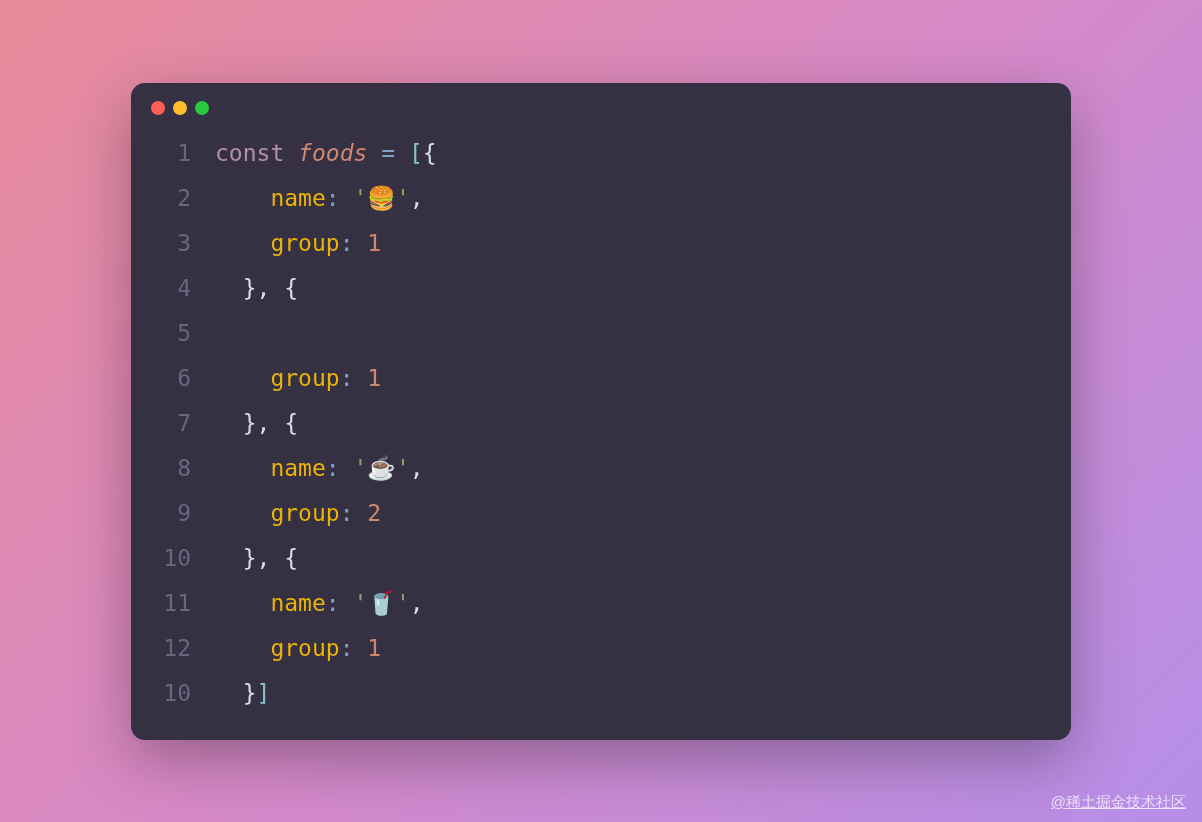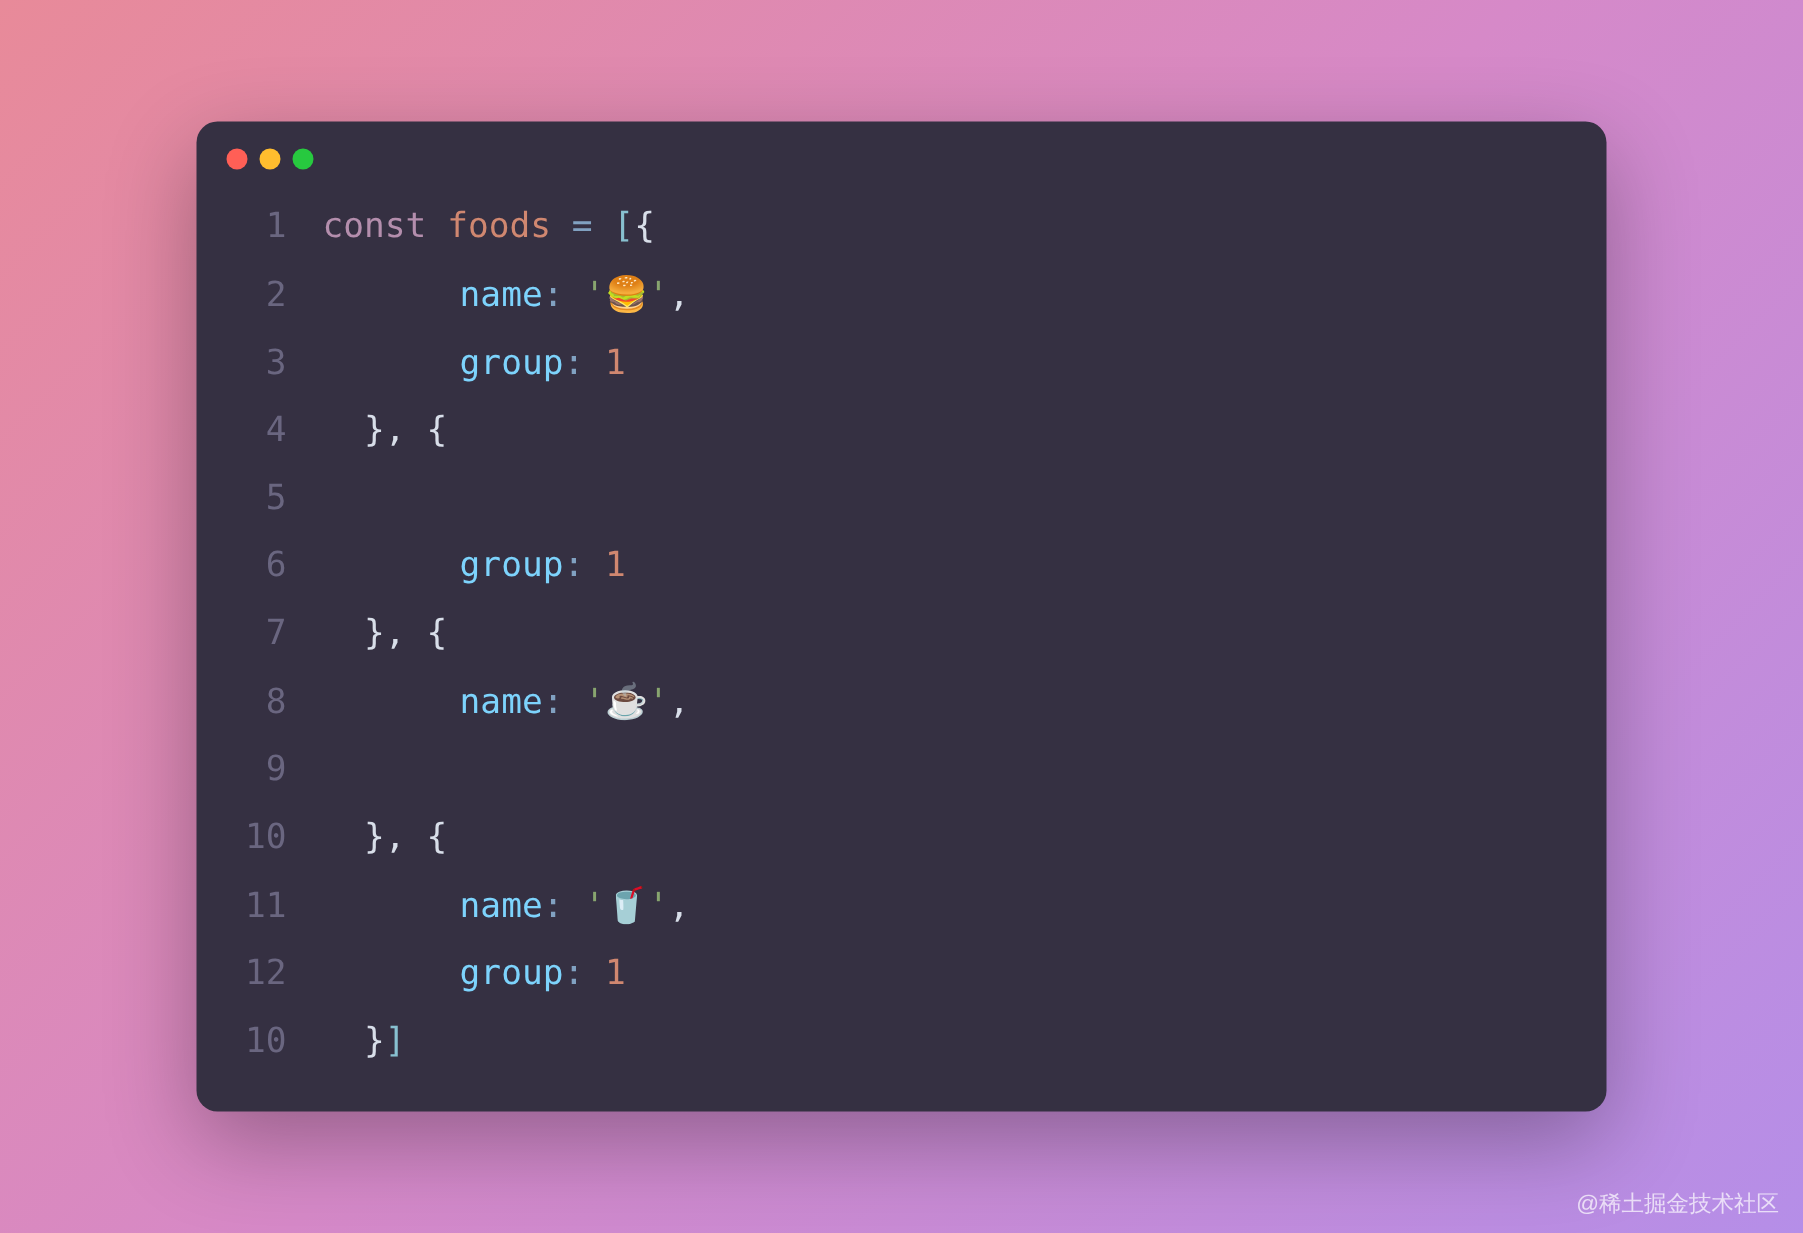"foods" .tok-var { font-style: none -> italic }
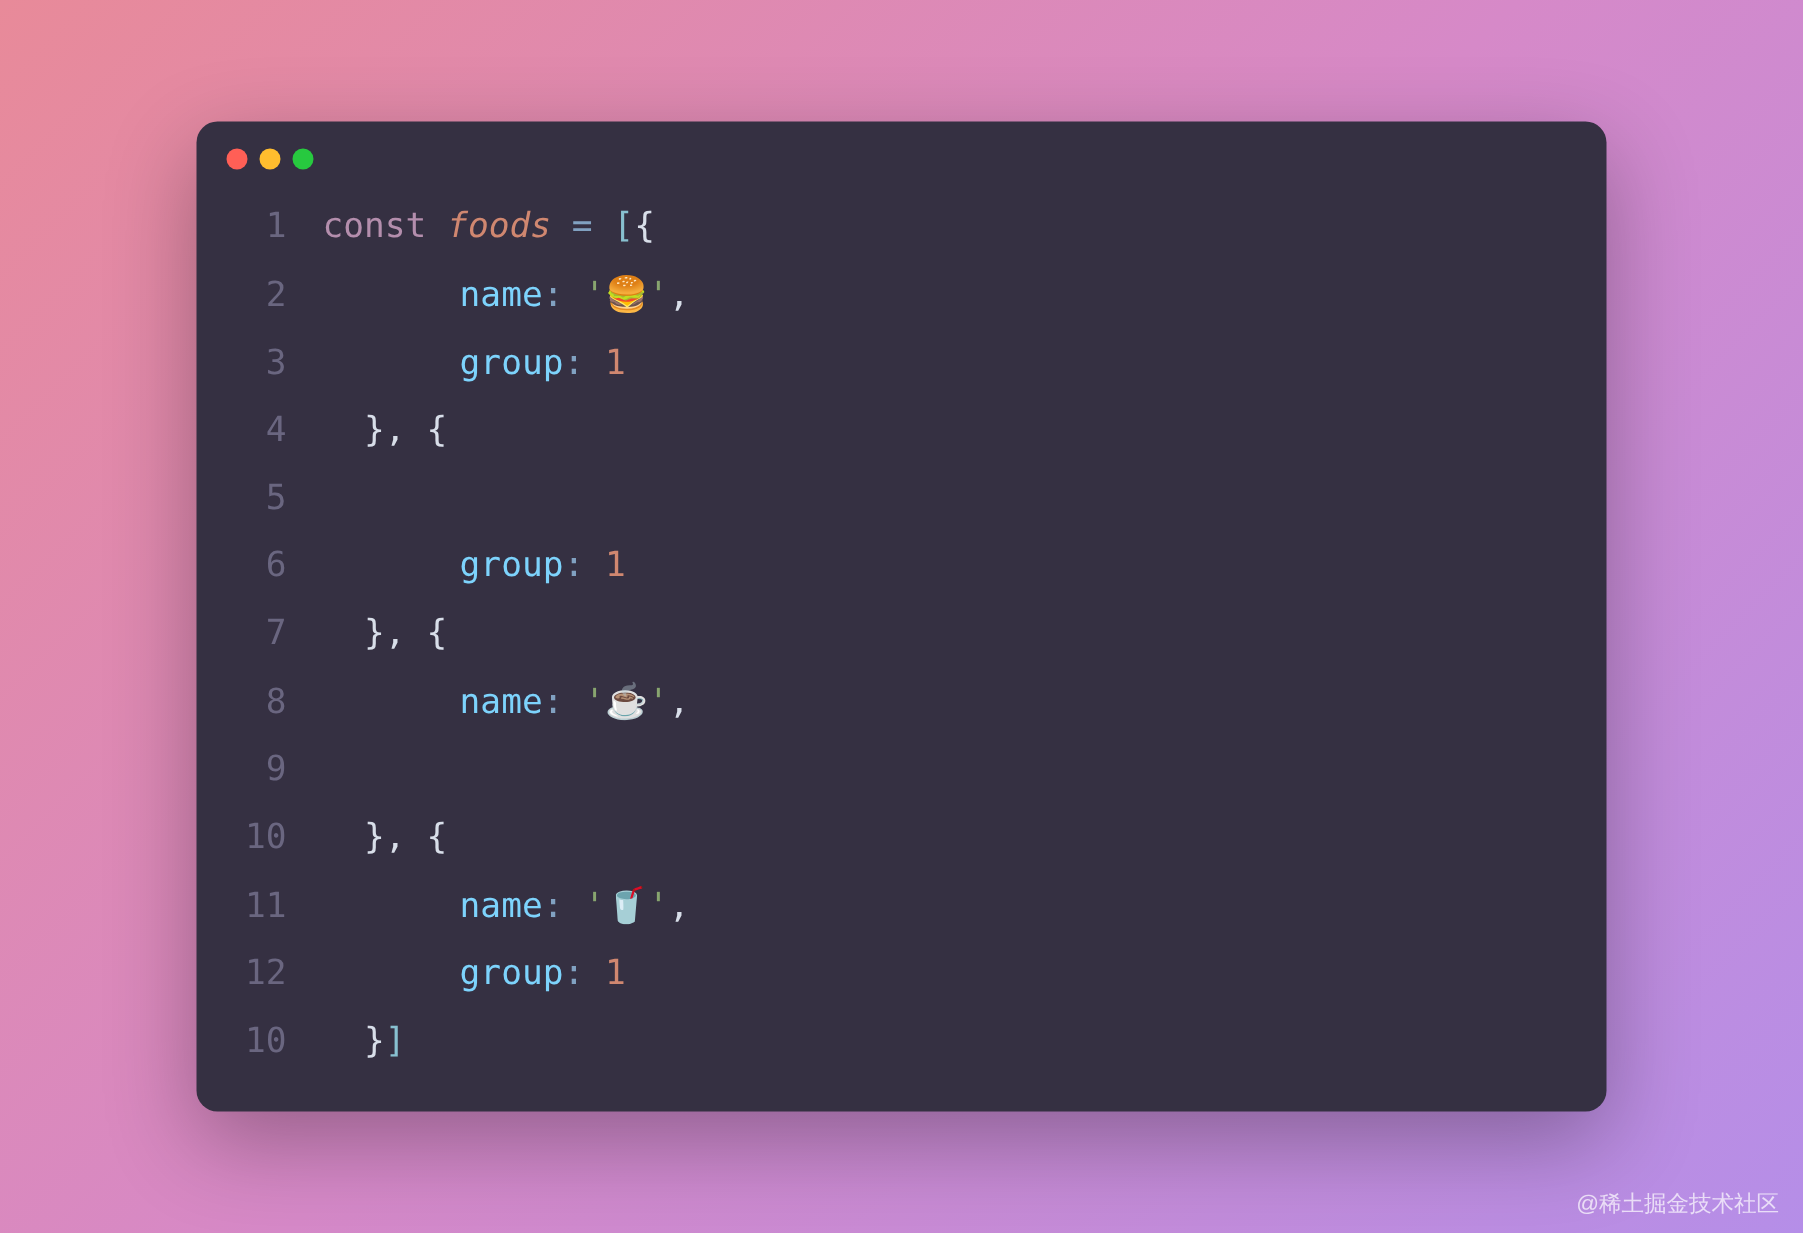"name" .tok-prop { color: #7dd3fc -> #eab308; margin-left: 36px -> none }
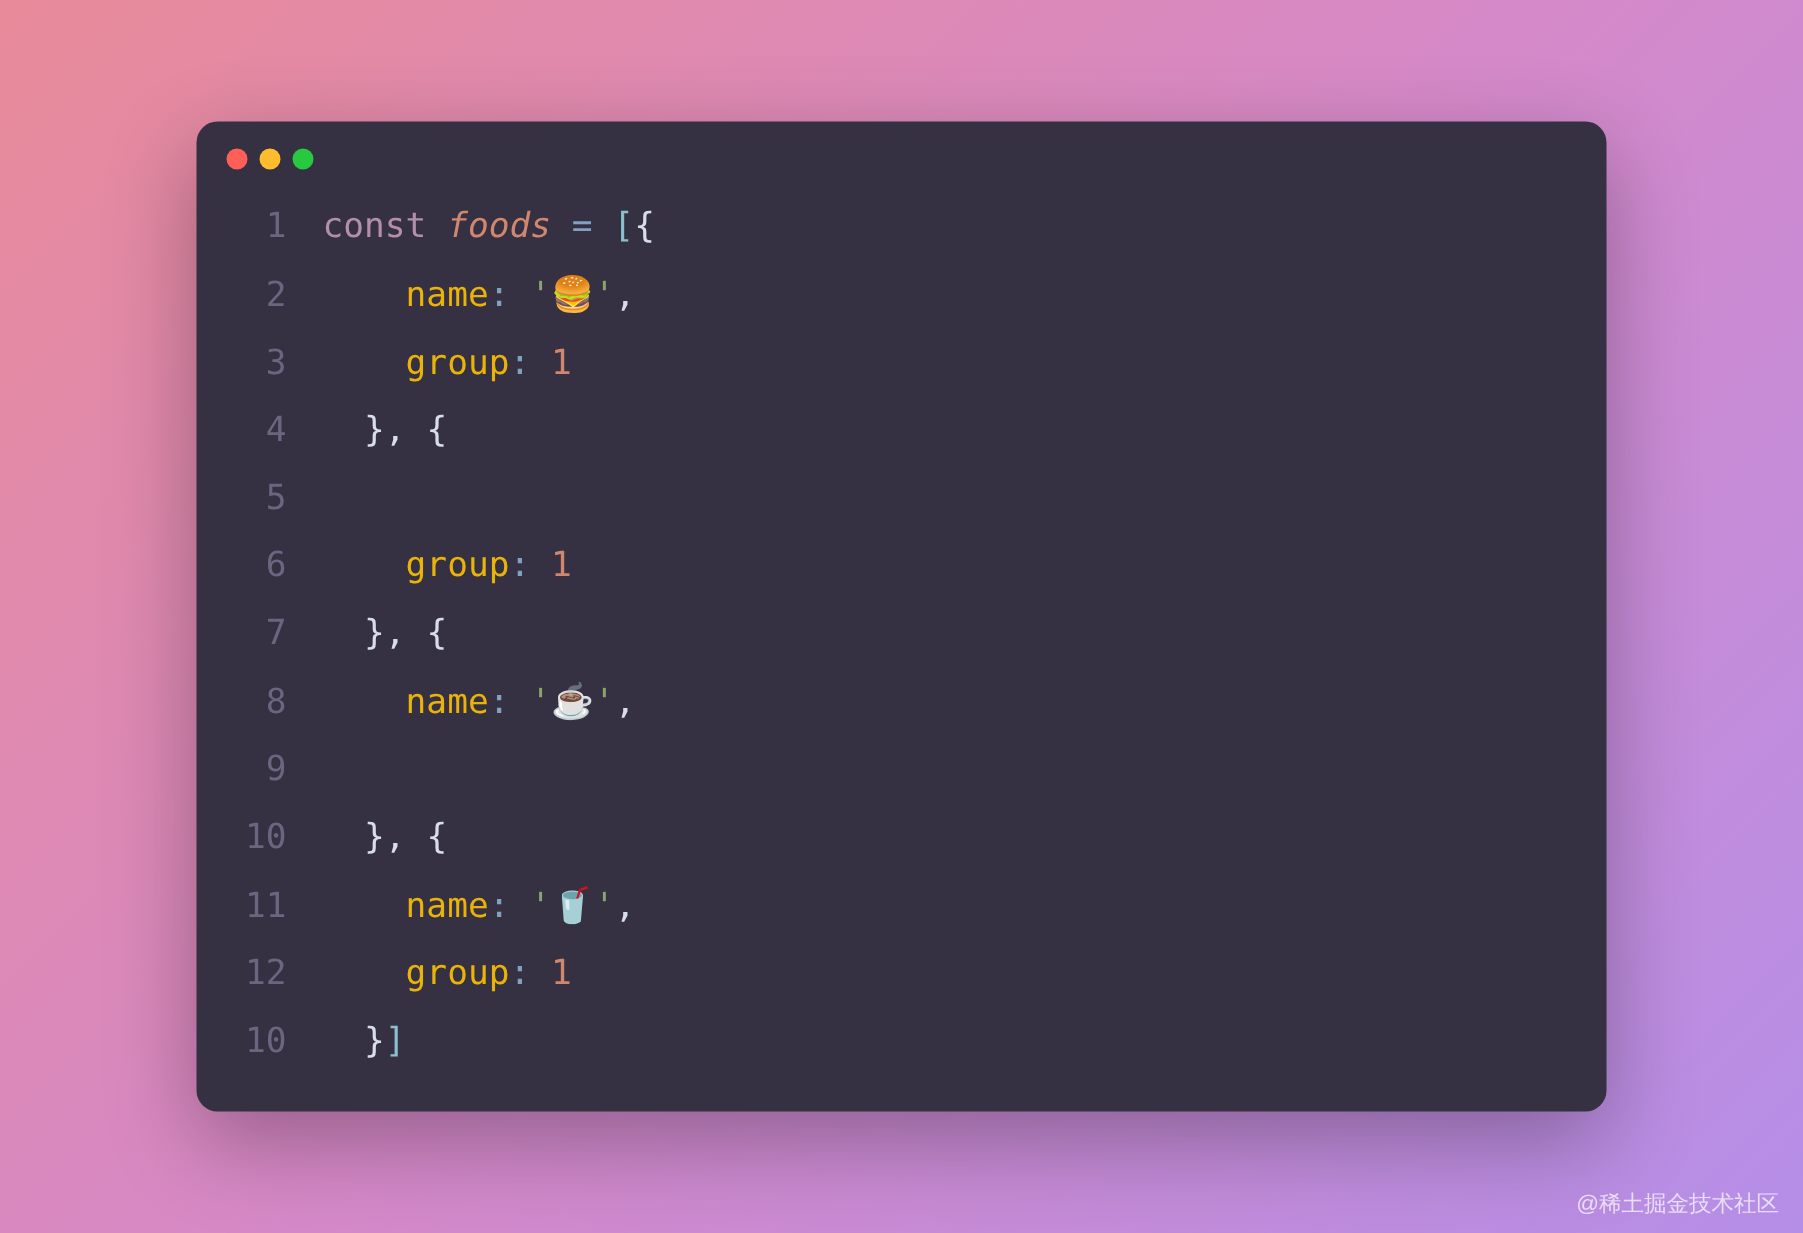"group: 2" span { html: none -> <span><span> </span><span>group</span><span>: </span><span>2</span></span> }
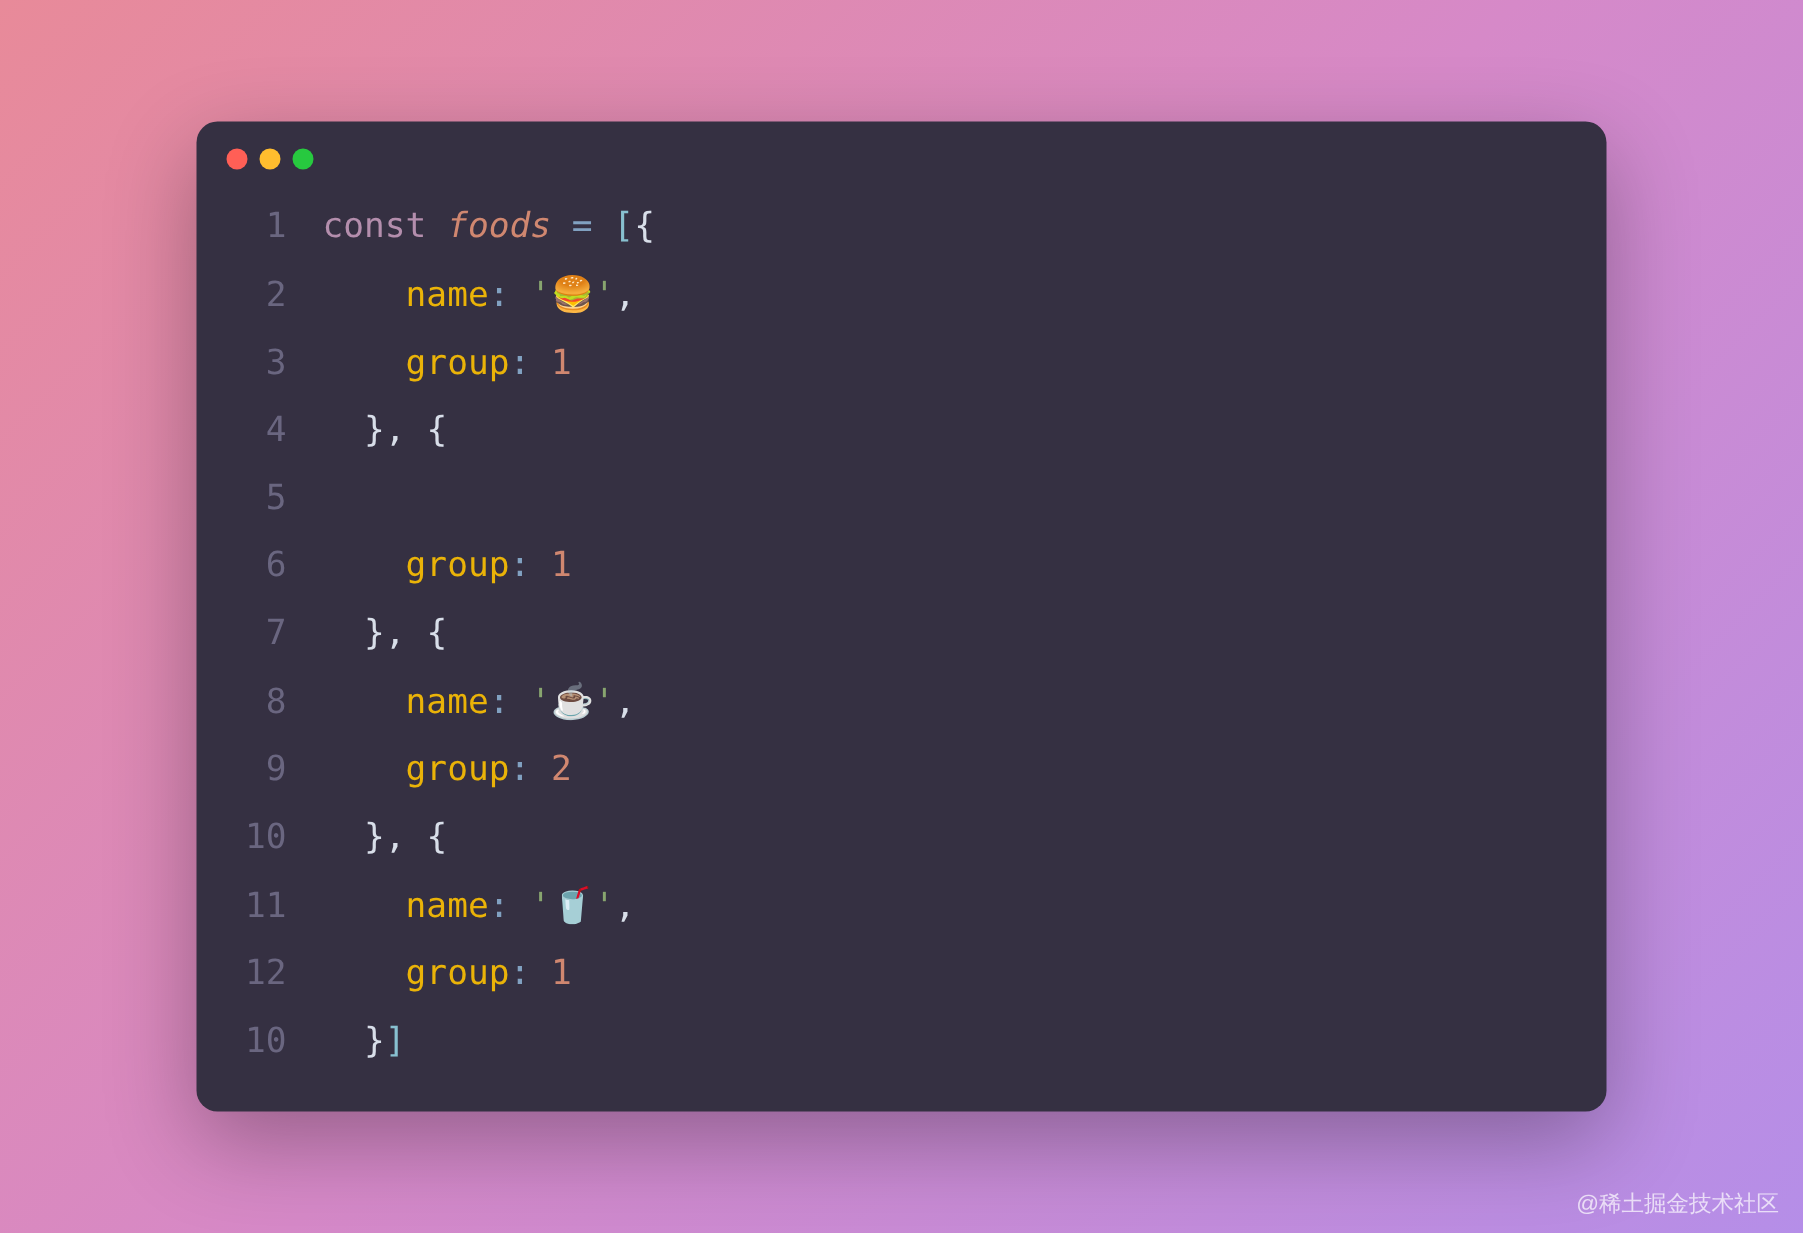"@稀土掘金技术社区" .watermark { text-decoration: none -> underline }
